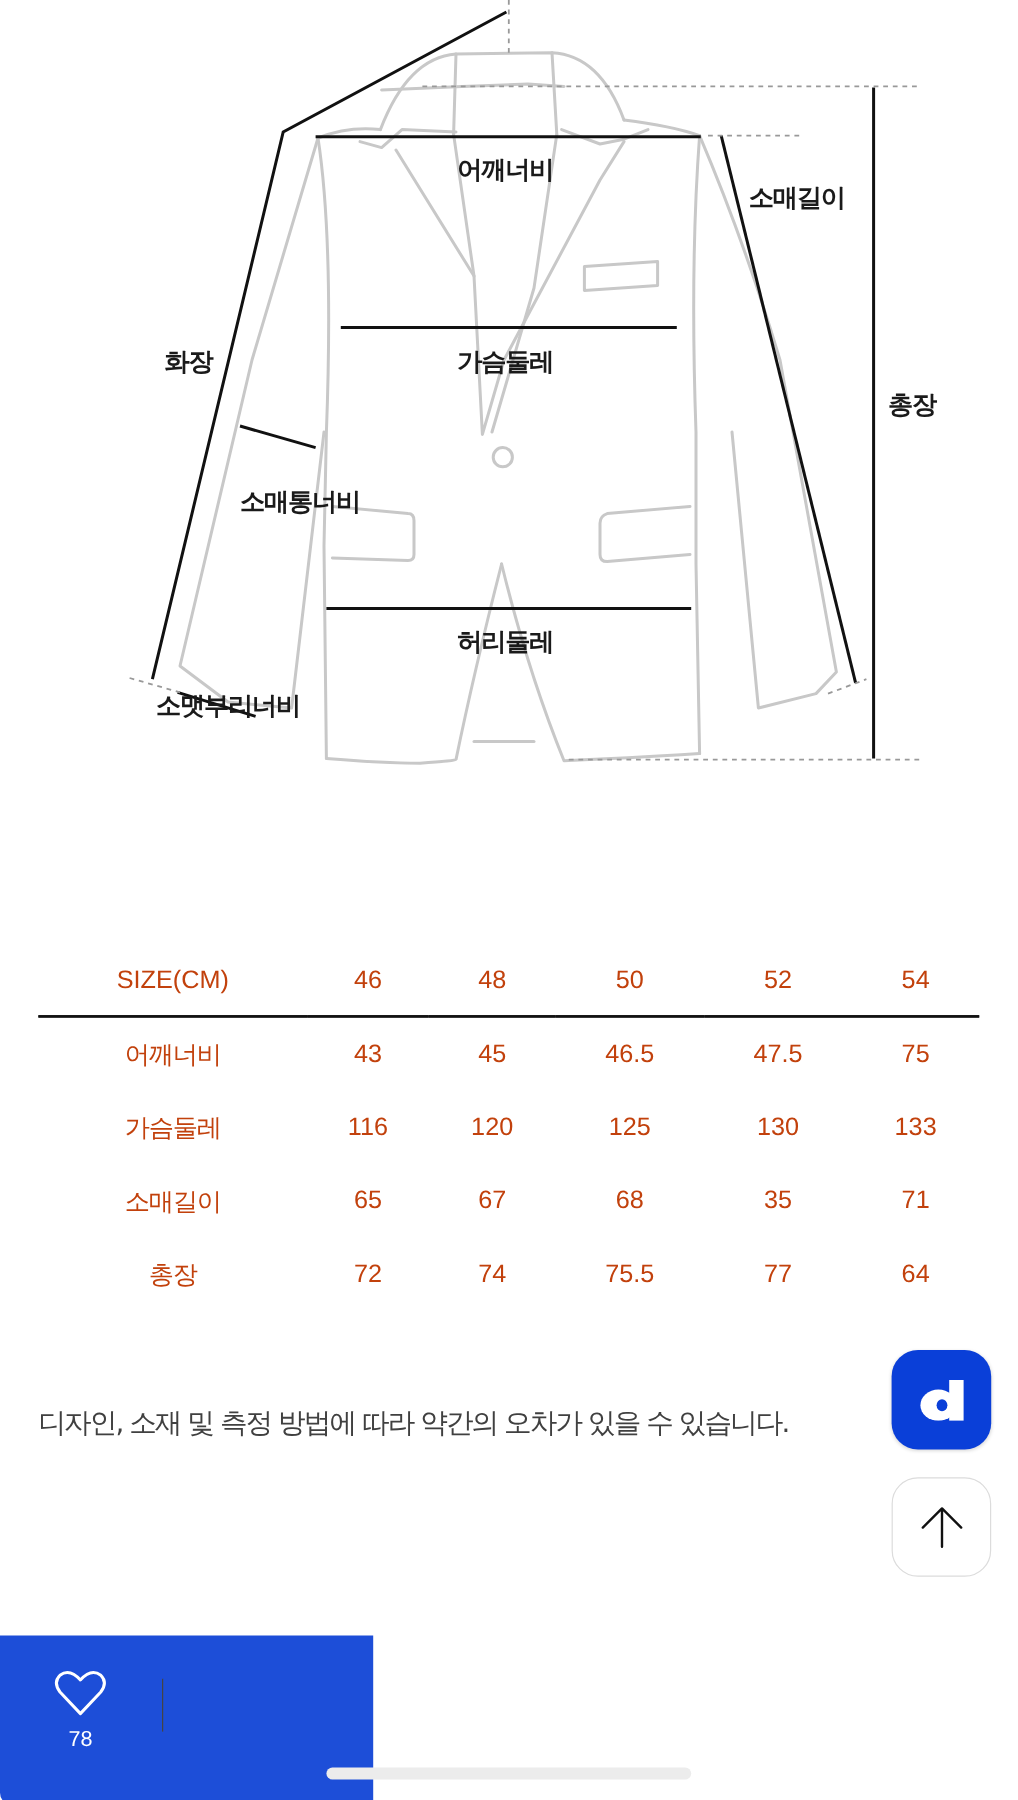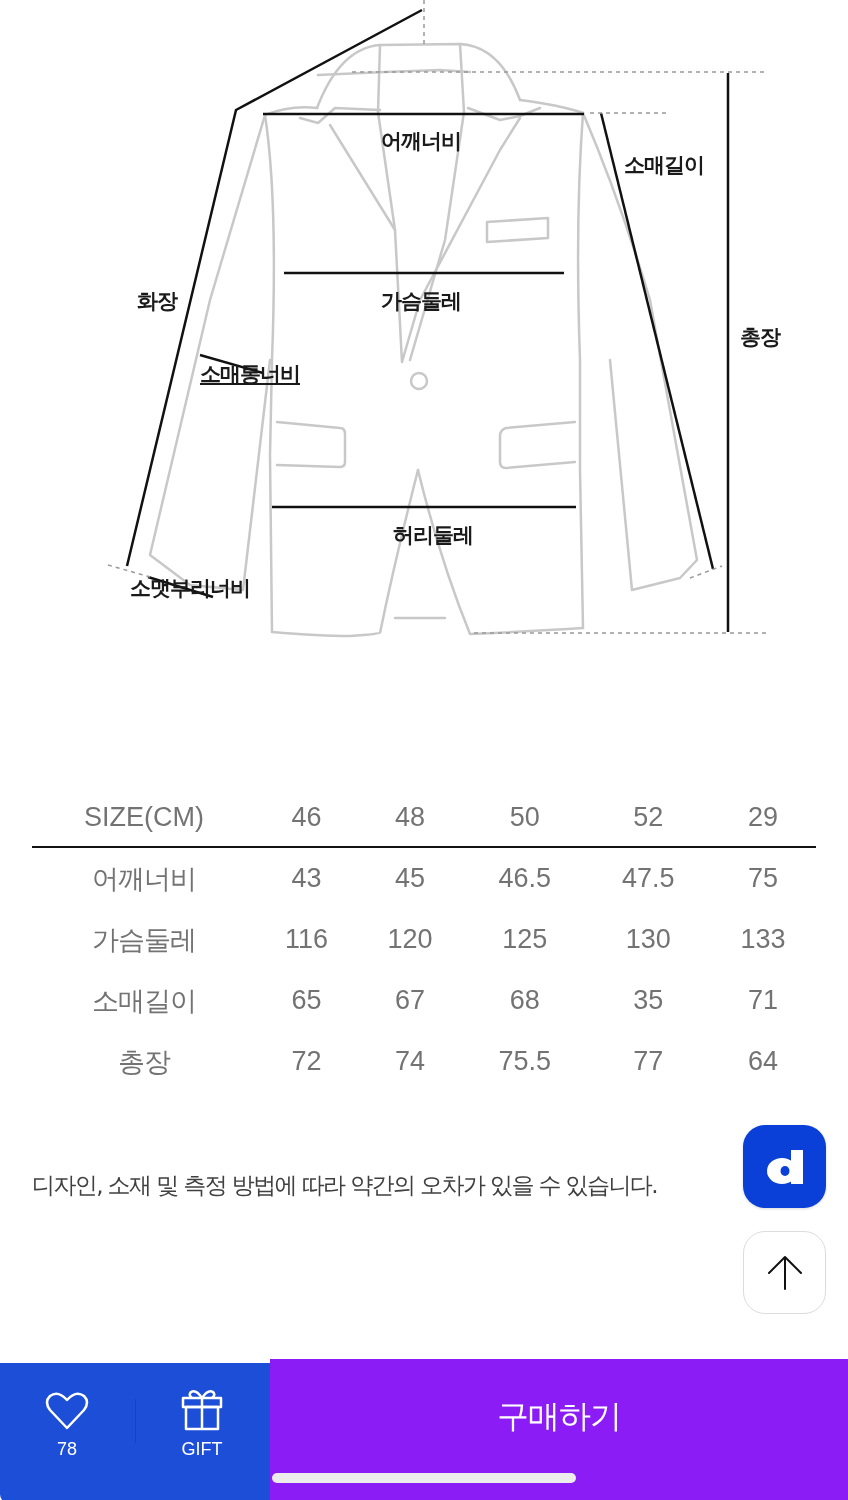"소매통너비" span.dlabel { text-decoration: underline -> none; top: 360px -> 404px }
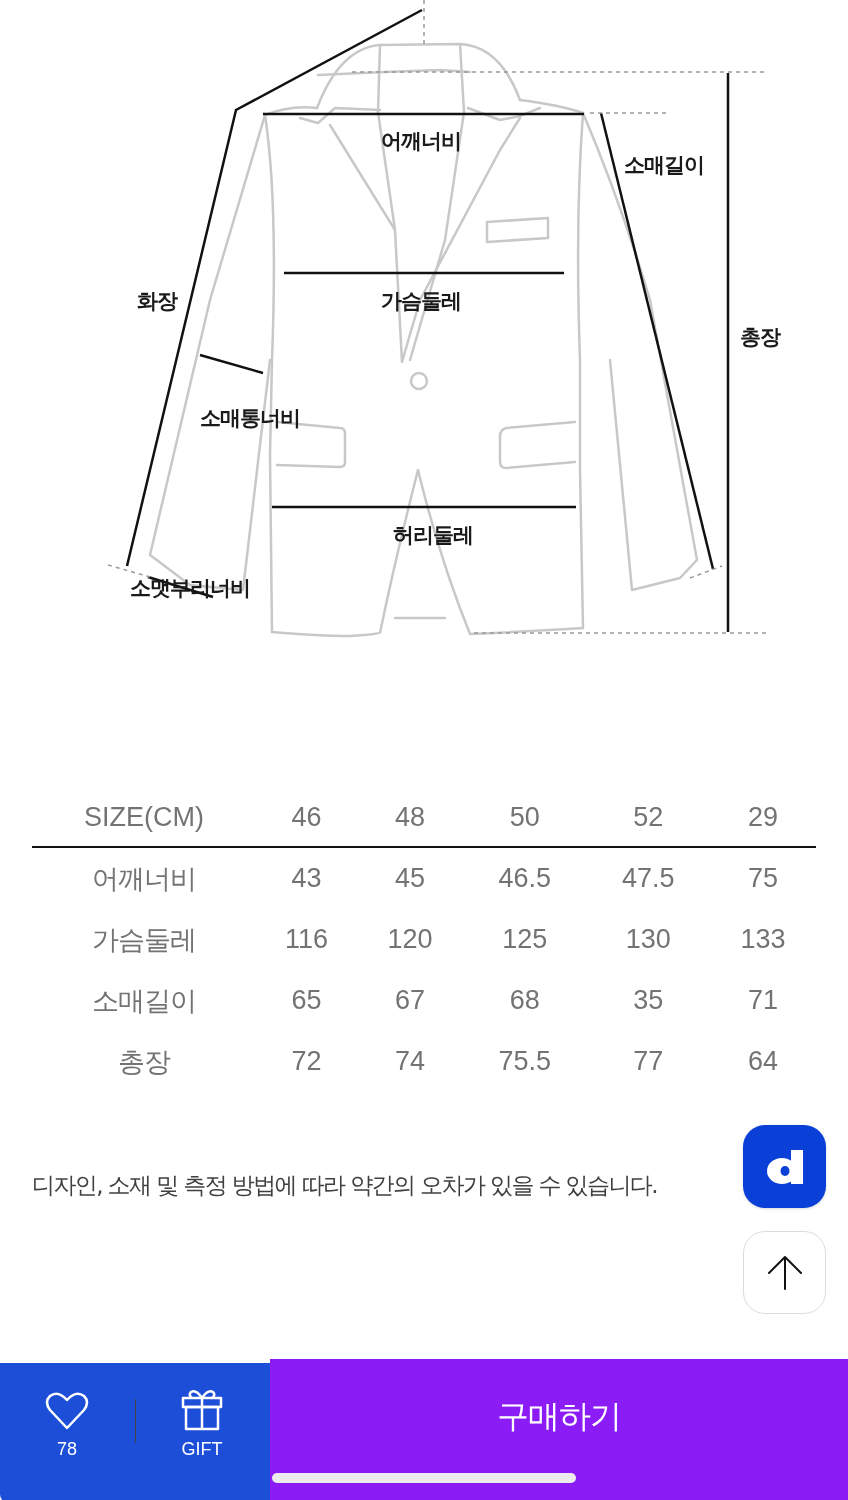"허리둘레" span.dlabel { left: 393px -> 381px }
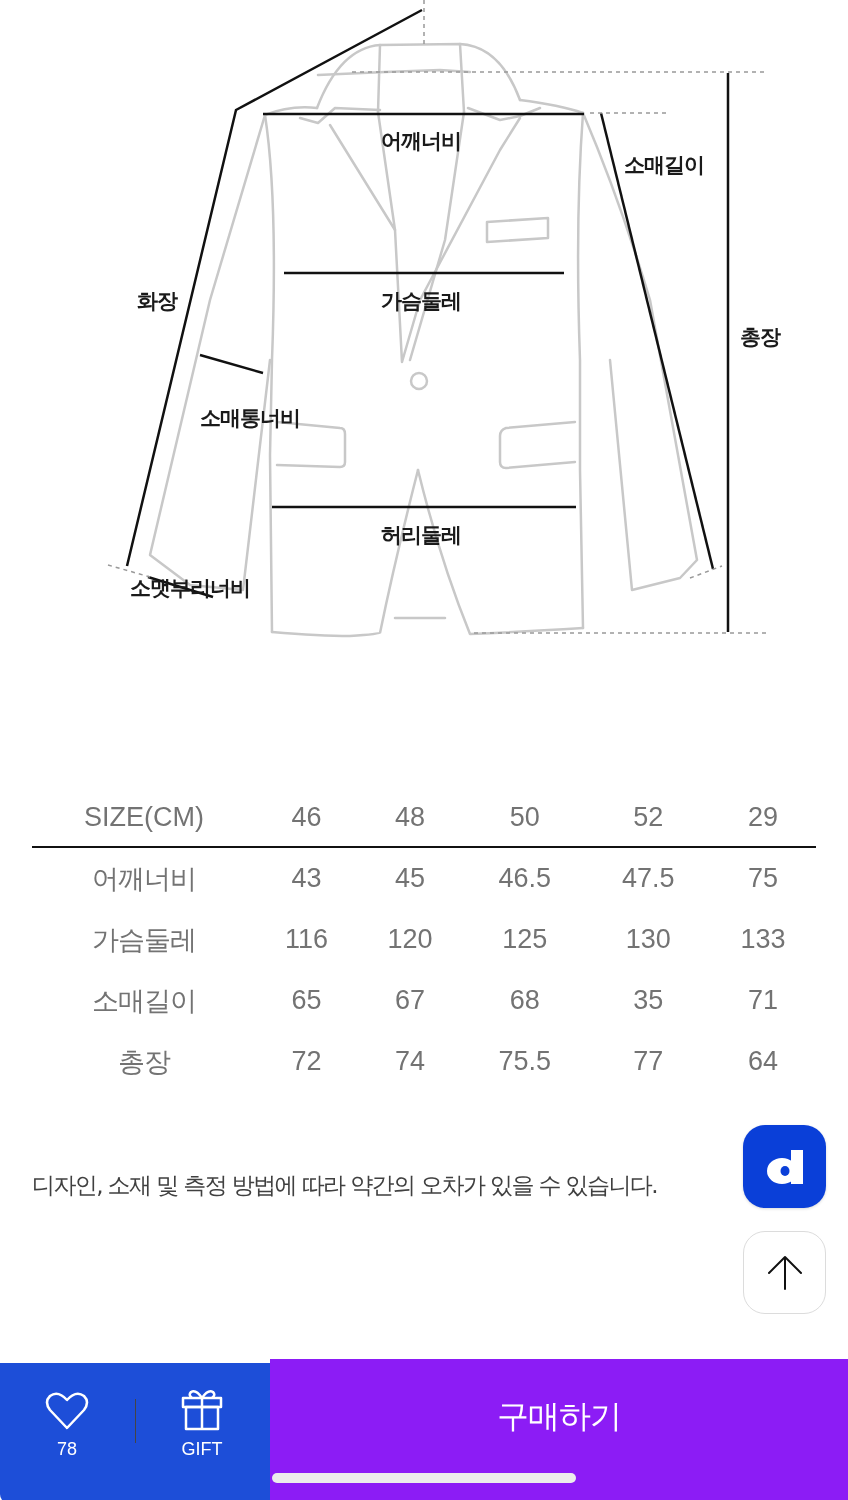"SIZE(CM)" .size-table table { color: #737373 -> #c2410c; font-size: 27px -> 21px }
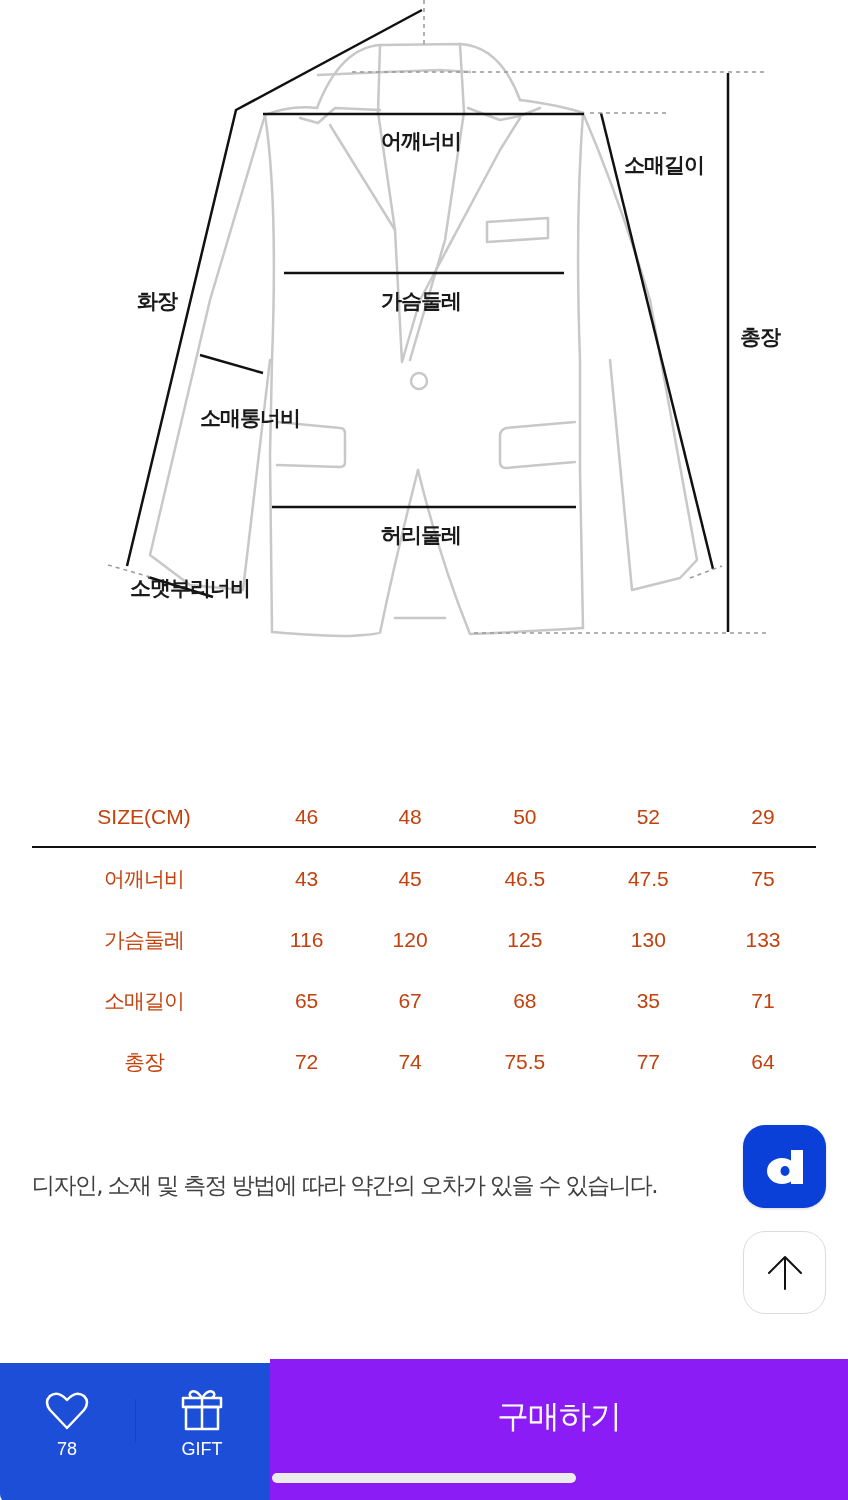"29" th { text: 29 -> 54 }
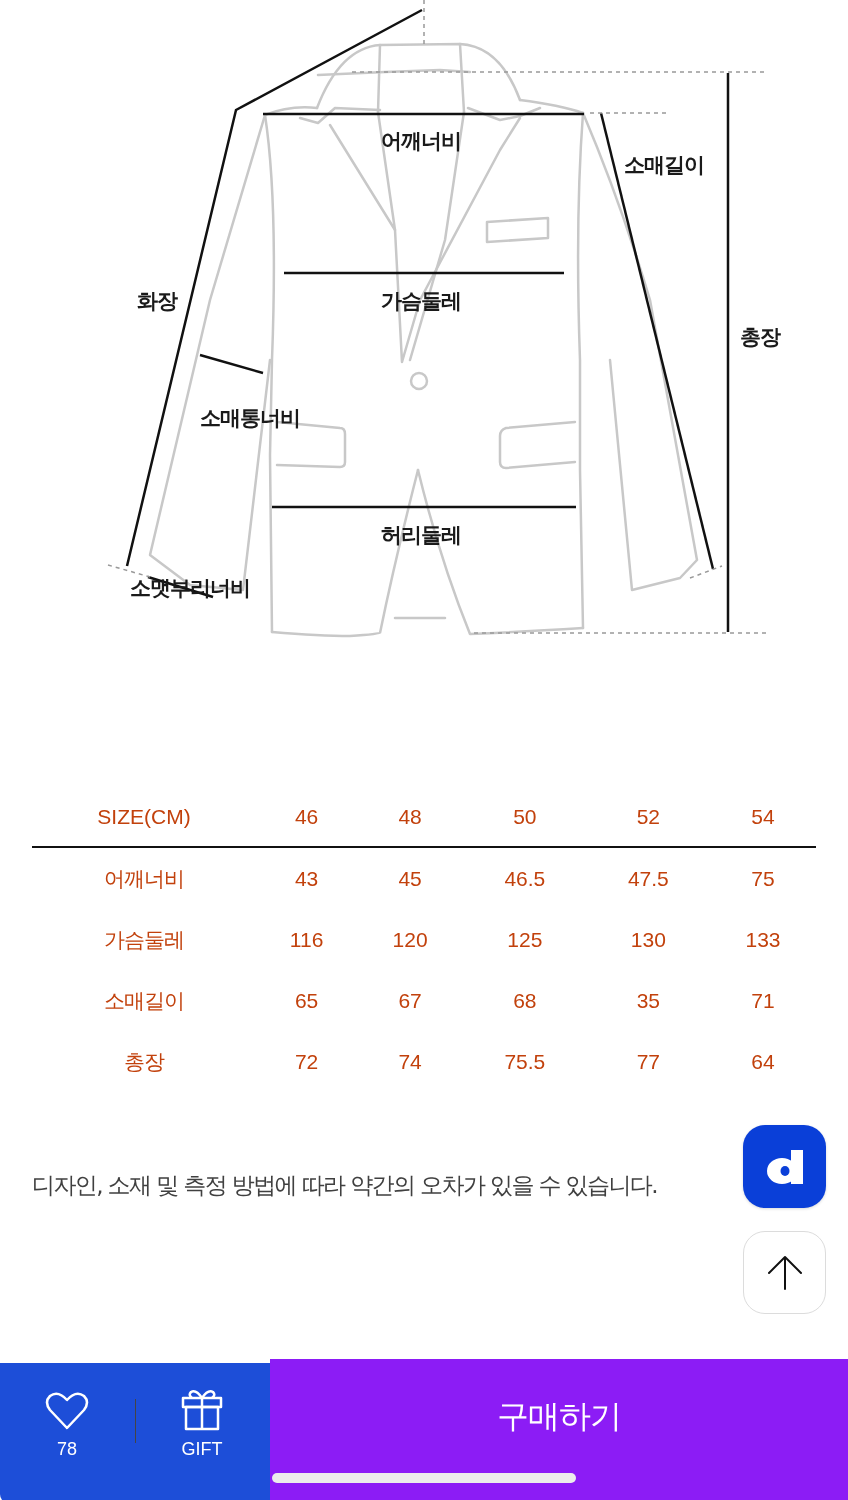"구매하기" div.bar-right { html: <div> <span>구매하기</span> </div> -> none }
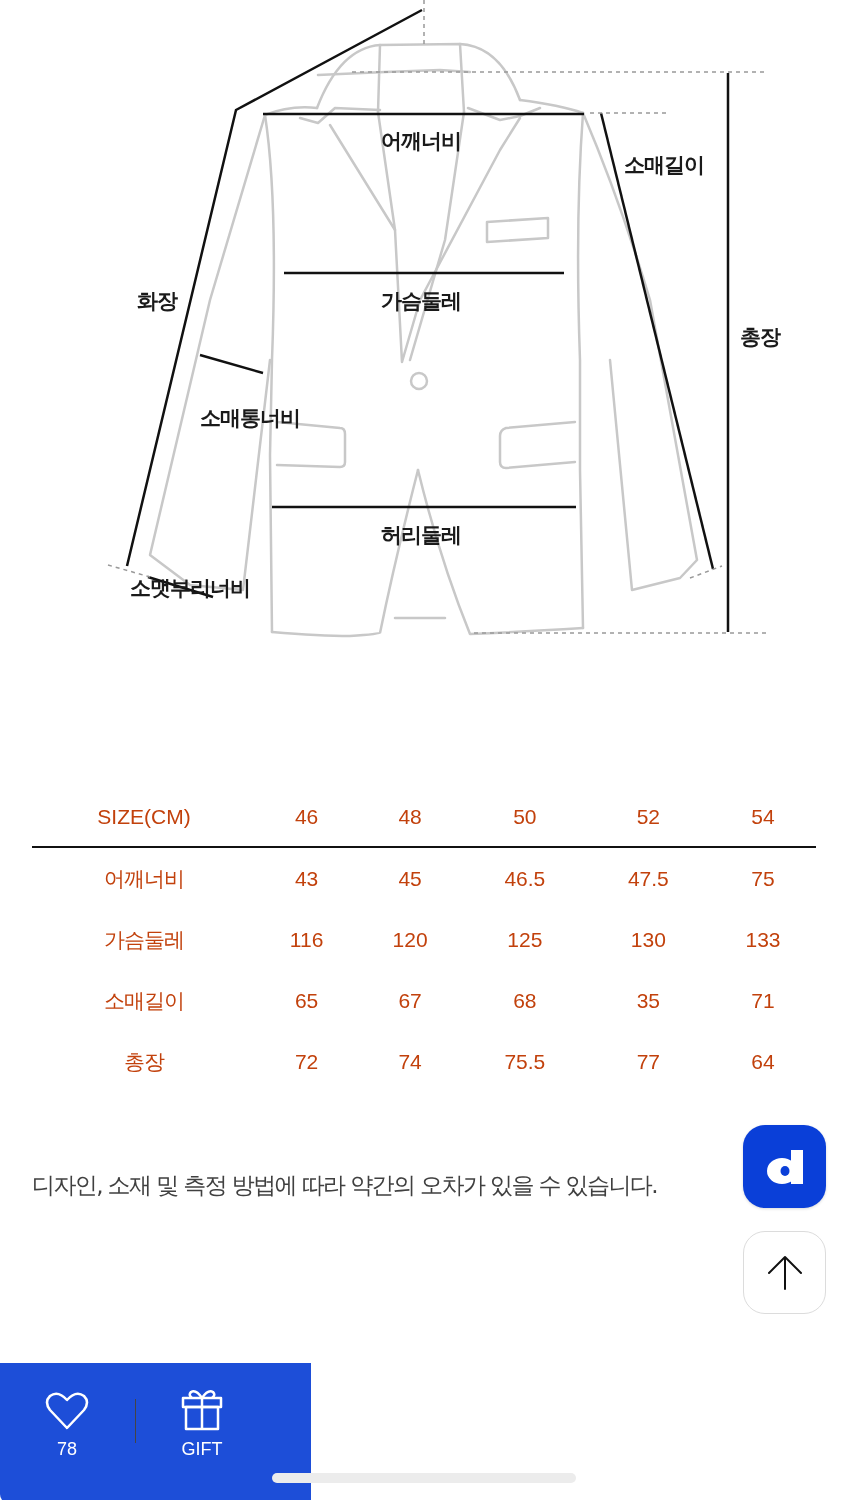"GIFT" div.gift-btn { html: <div> <svg> <g> <rect></rect> <rect></rect> <line></line> <path></path> <path></path> </g> </svg> <div>GIFT</div> </div> -> none }
